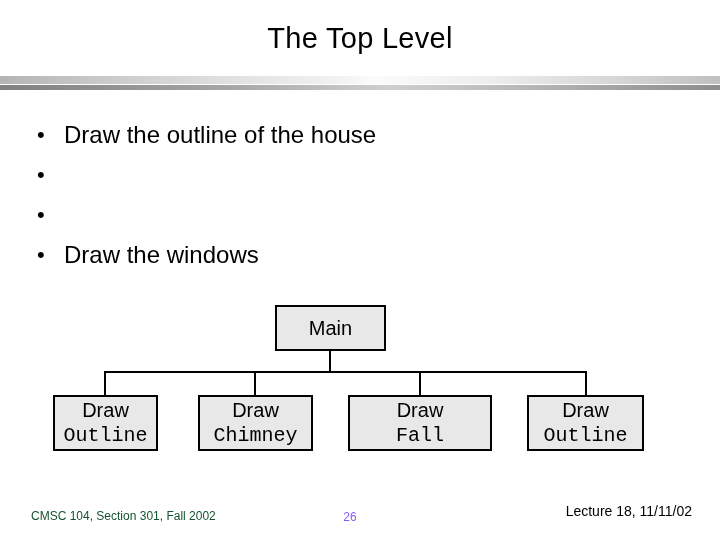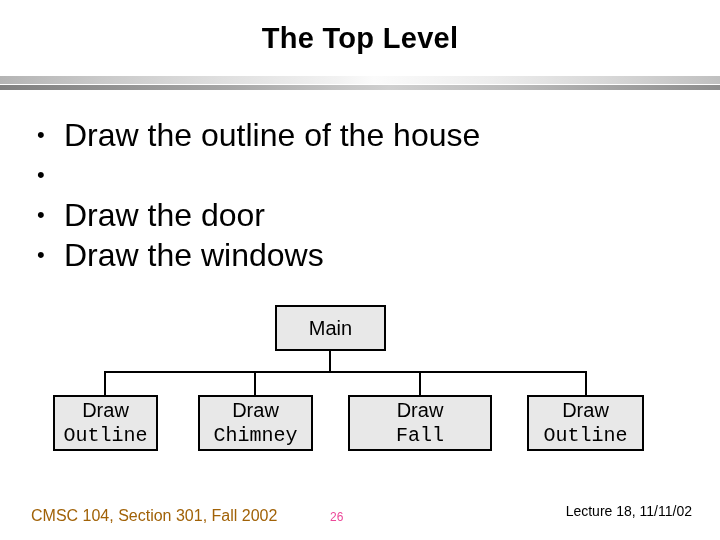"The Top Level" #slide-title { font-weight: 700 -> 400 }
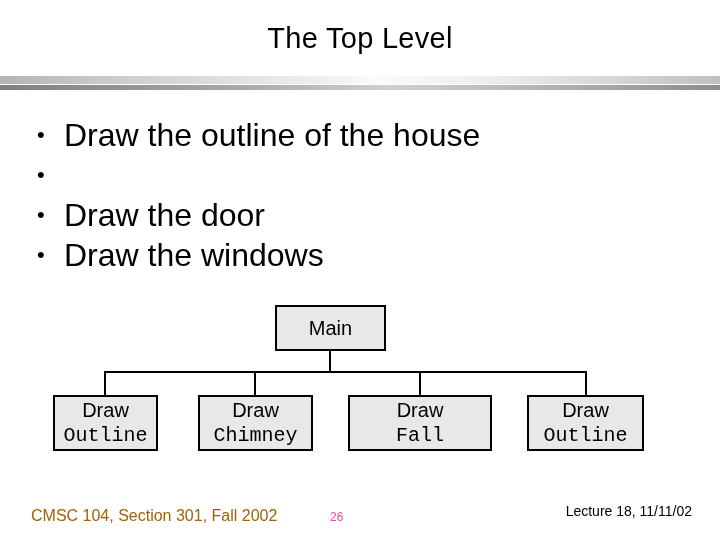"Draw the outline of the" .bullet-text { font-size: 32px -> 24px }
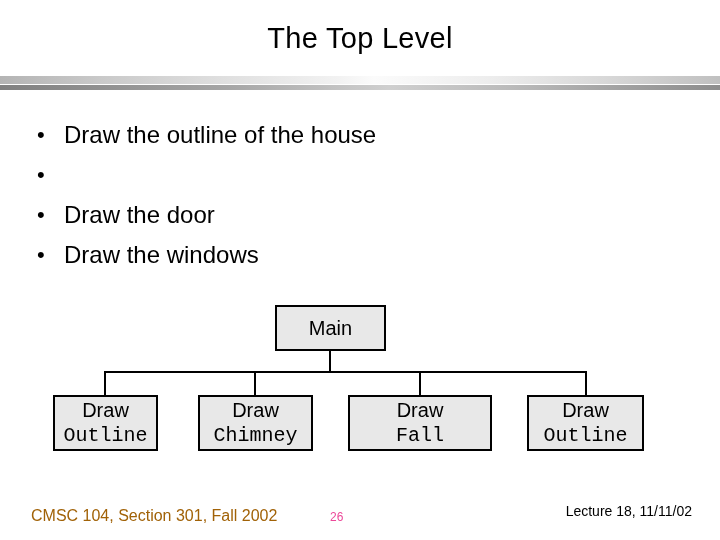"Draw the door" span.bullet-text { html: <span>Draw the door</span> -> none }
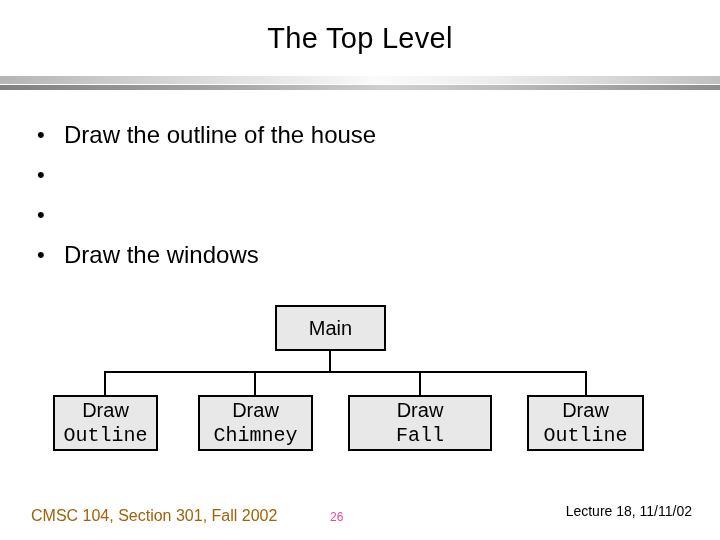"CMSC 104, Section 301, Fall" #footer-left { color: #a16207 -> #14532d; font-size: 16px -> 12px }
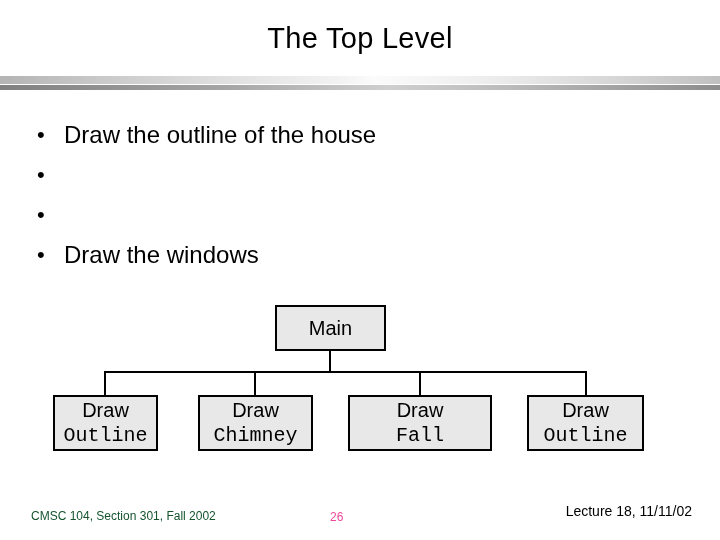"26" #footer-page { color: #ec4899 -> #8b5cf6; text-align: left -> center }
